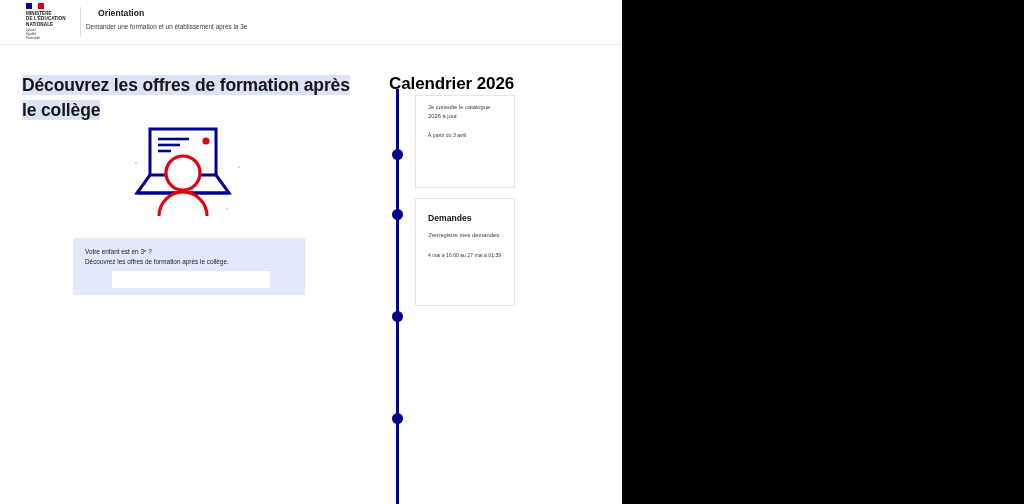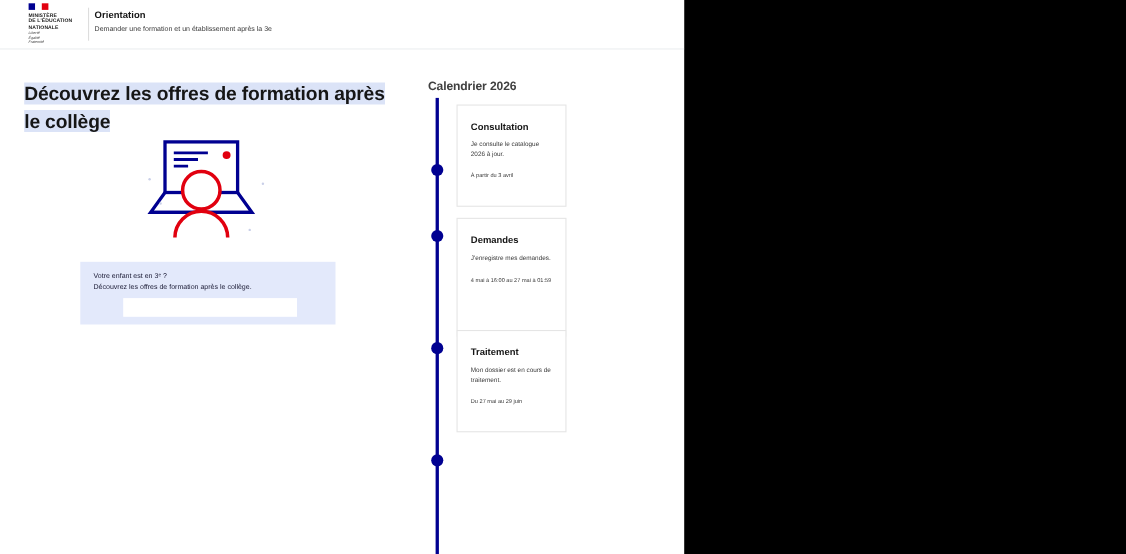"Orientation" .app-title { margin-left: none -> 12px }
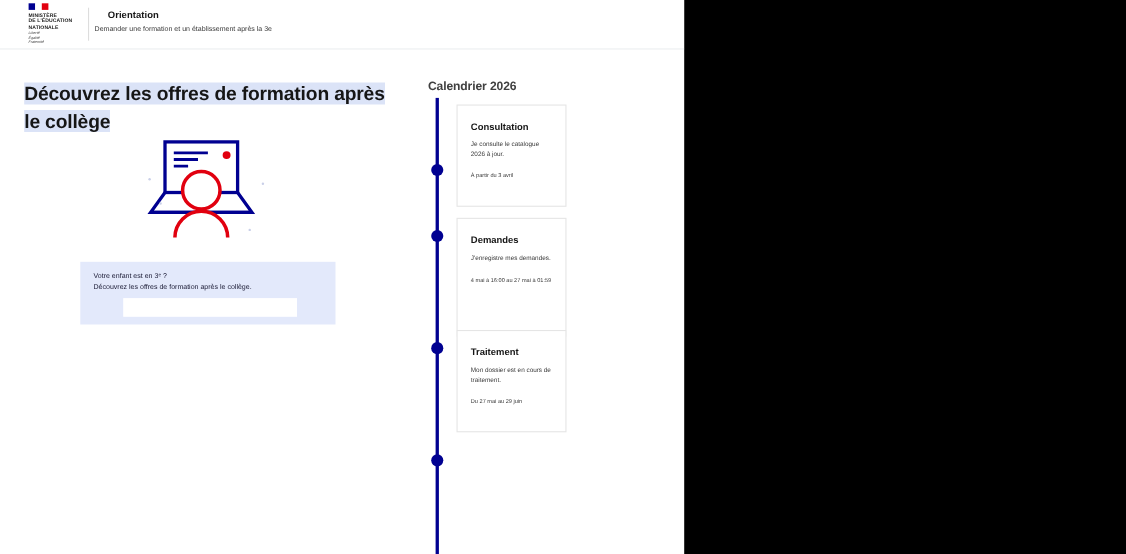"Calendrier 2026" #calendar-title { color: #404040 -> #000000; font-size: 11px -> 17px }
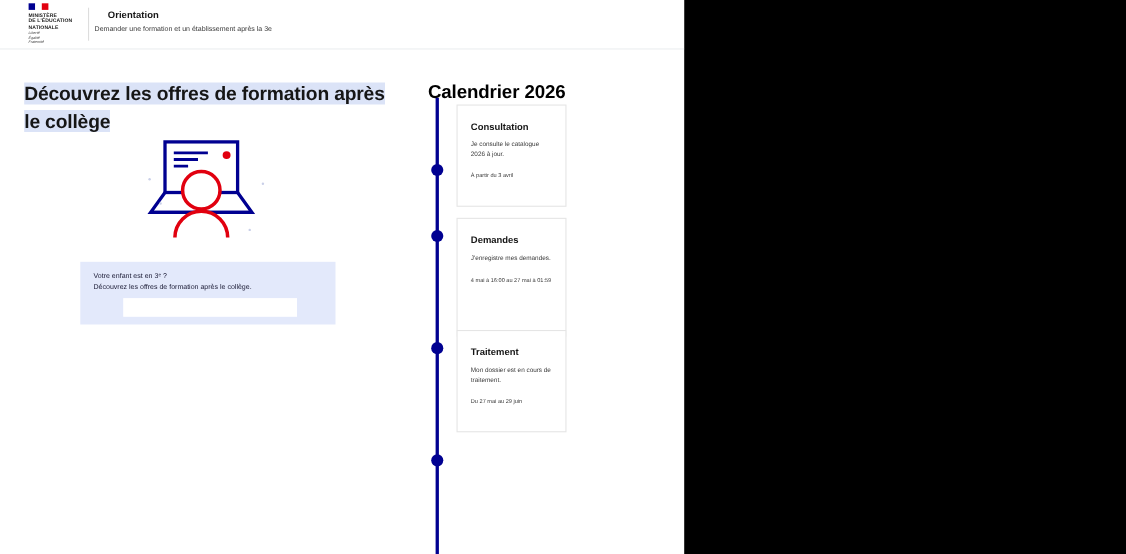"Consultation" h3 { html: <h3>Consultation</h3> -> none }
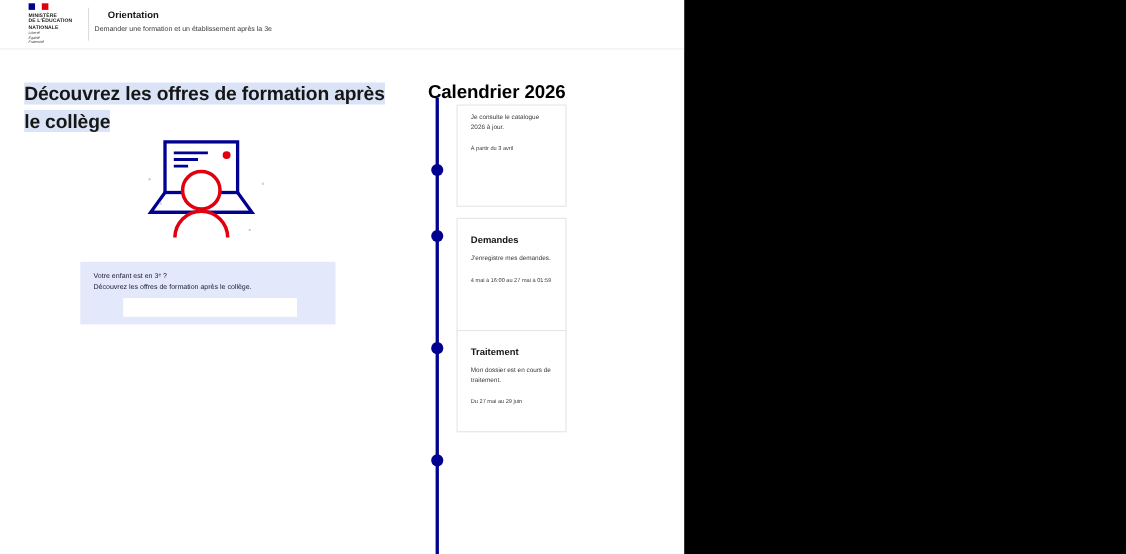"Traitement" div.tl-card { html: <div> <h3>Traitement</h3> <div>Mon dossier est en cours de traitement.</div> <div>Du 27 mai au 29 juin</div> </div> -> none }
